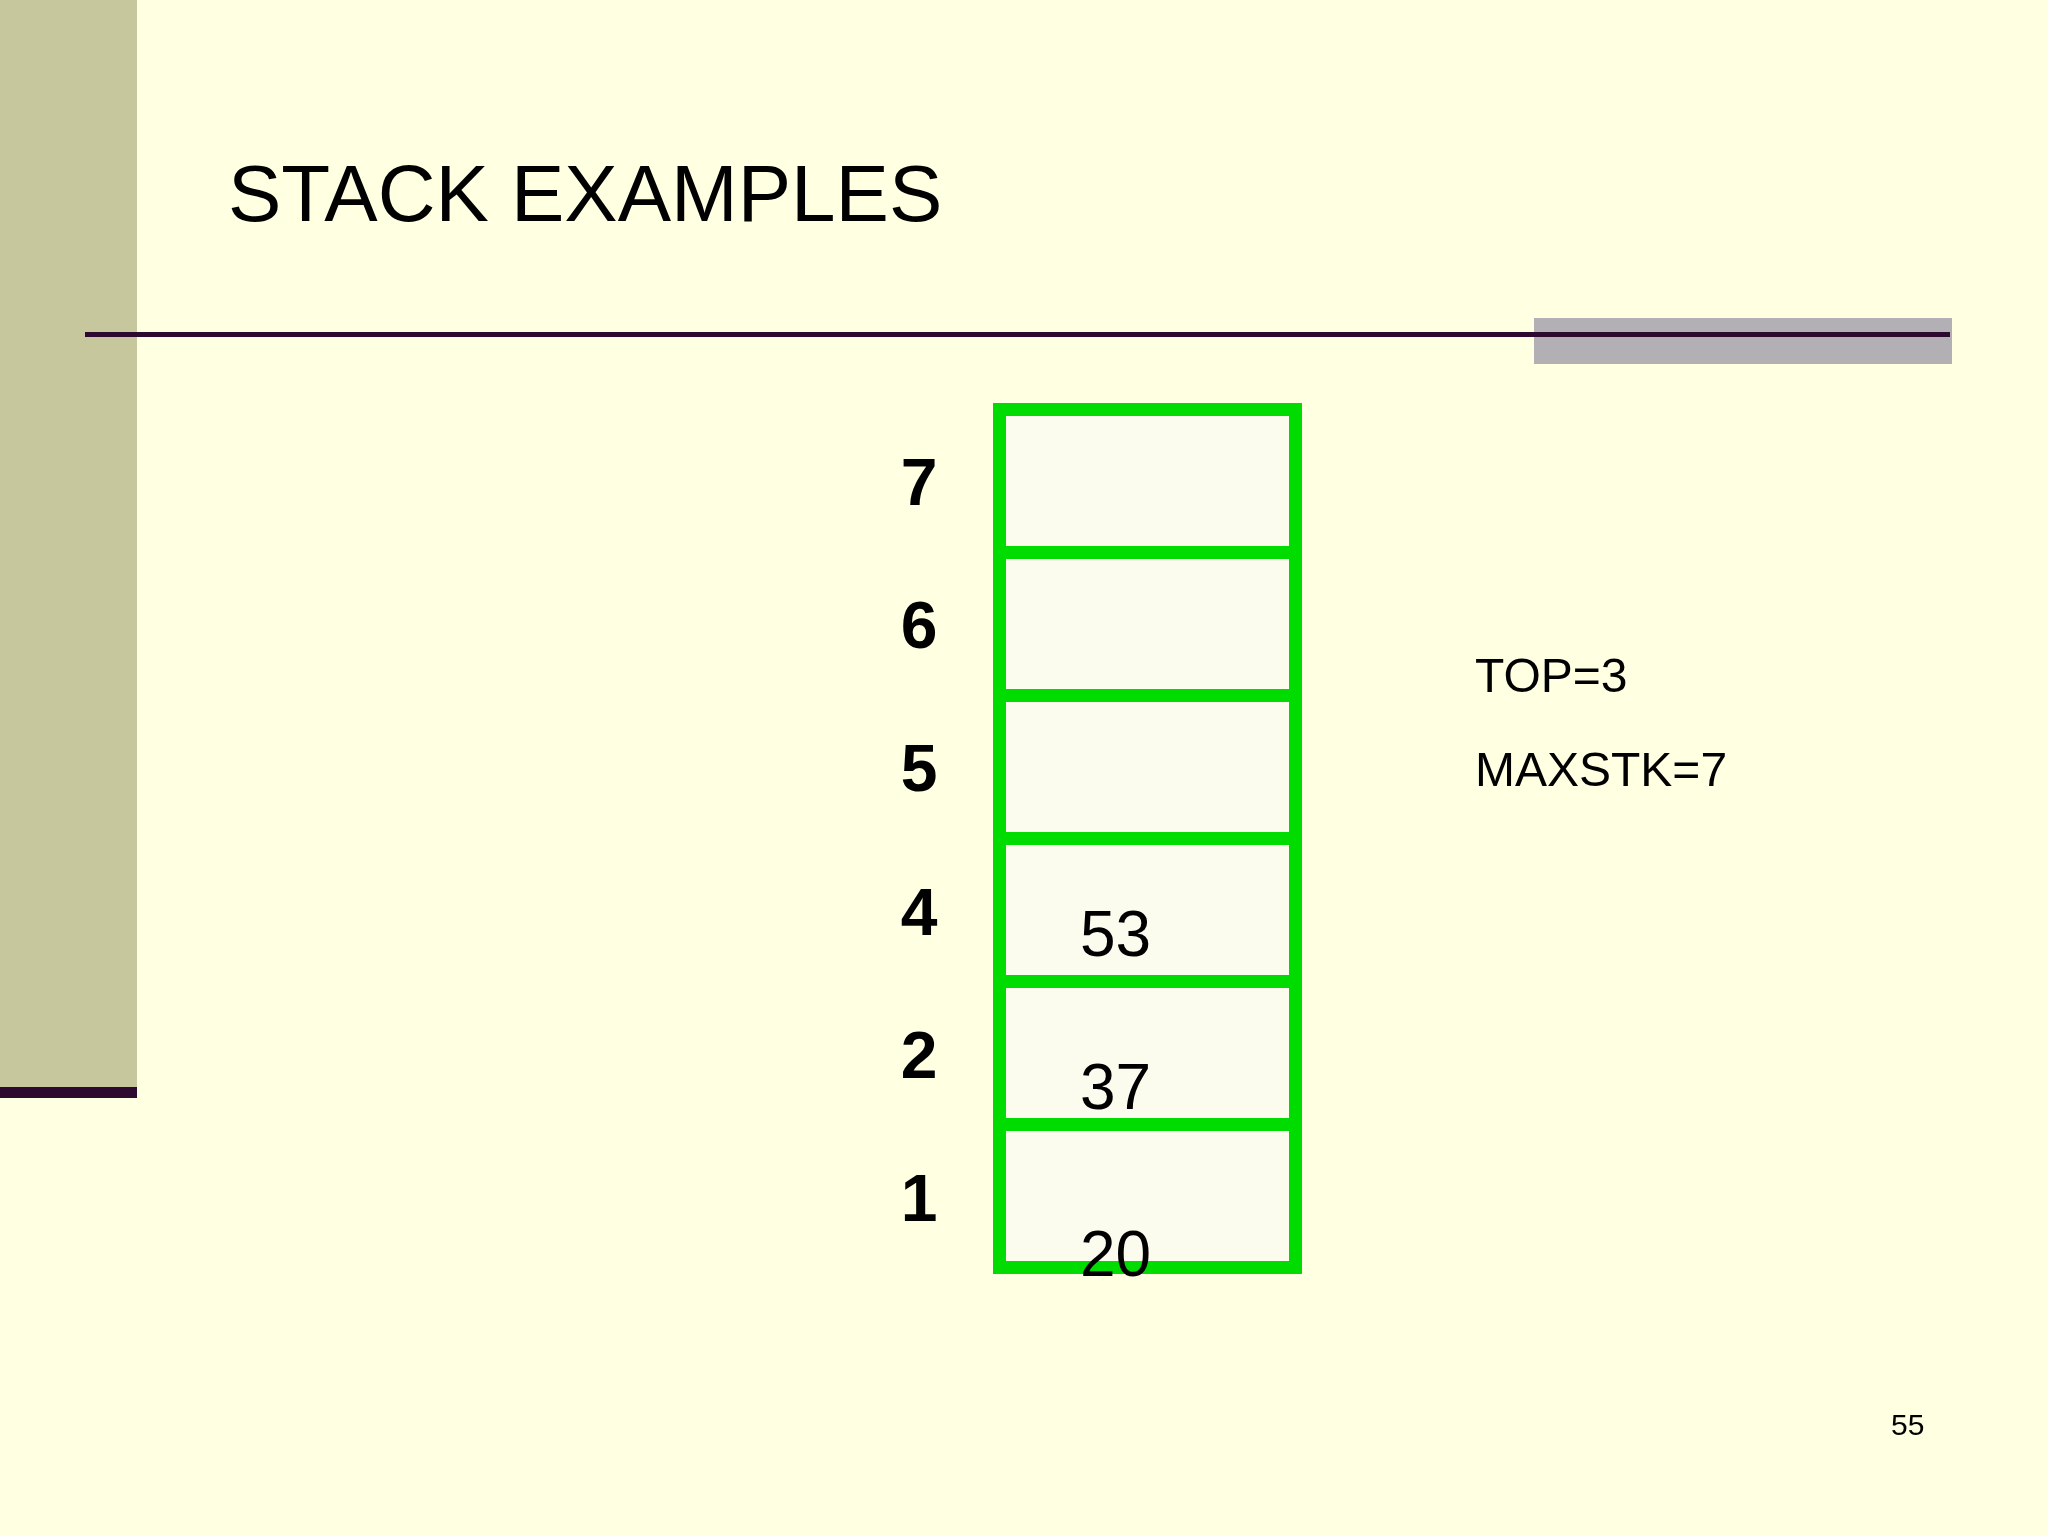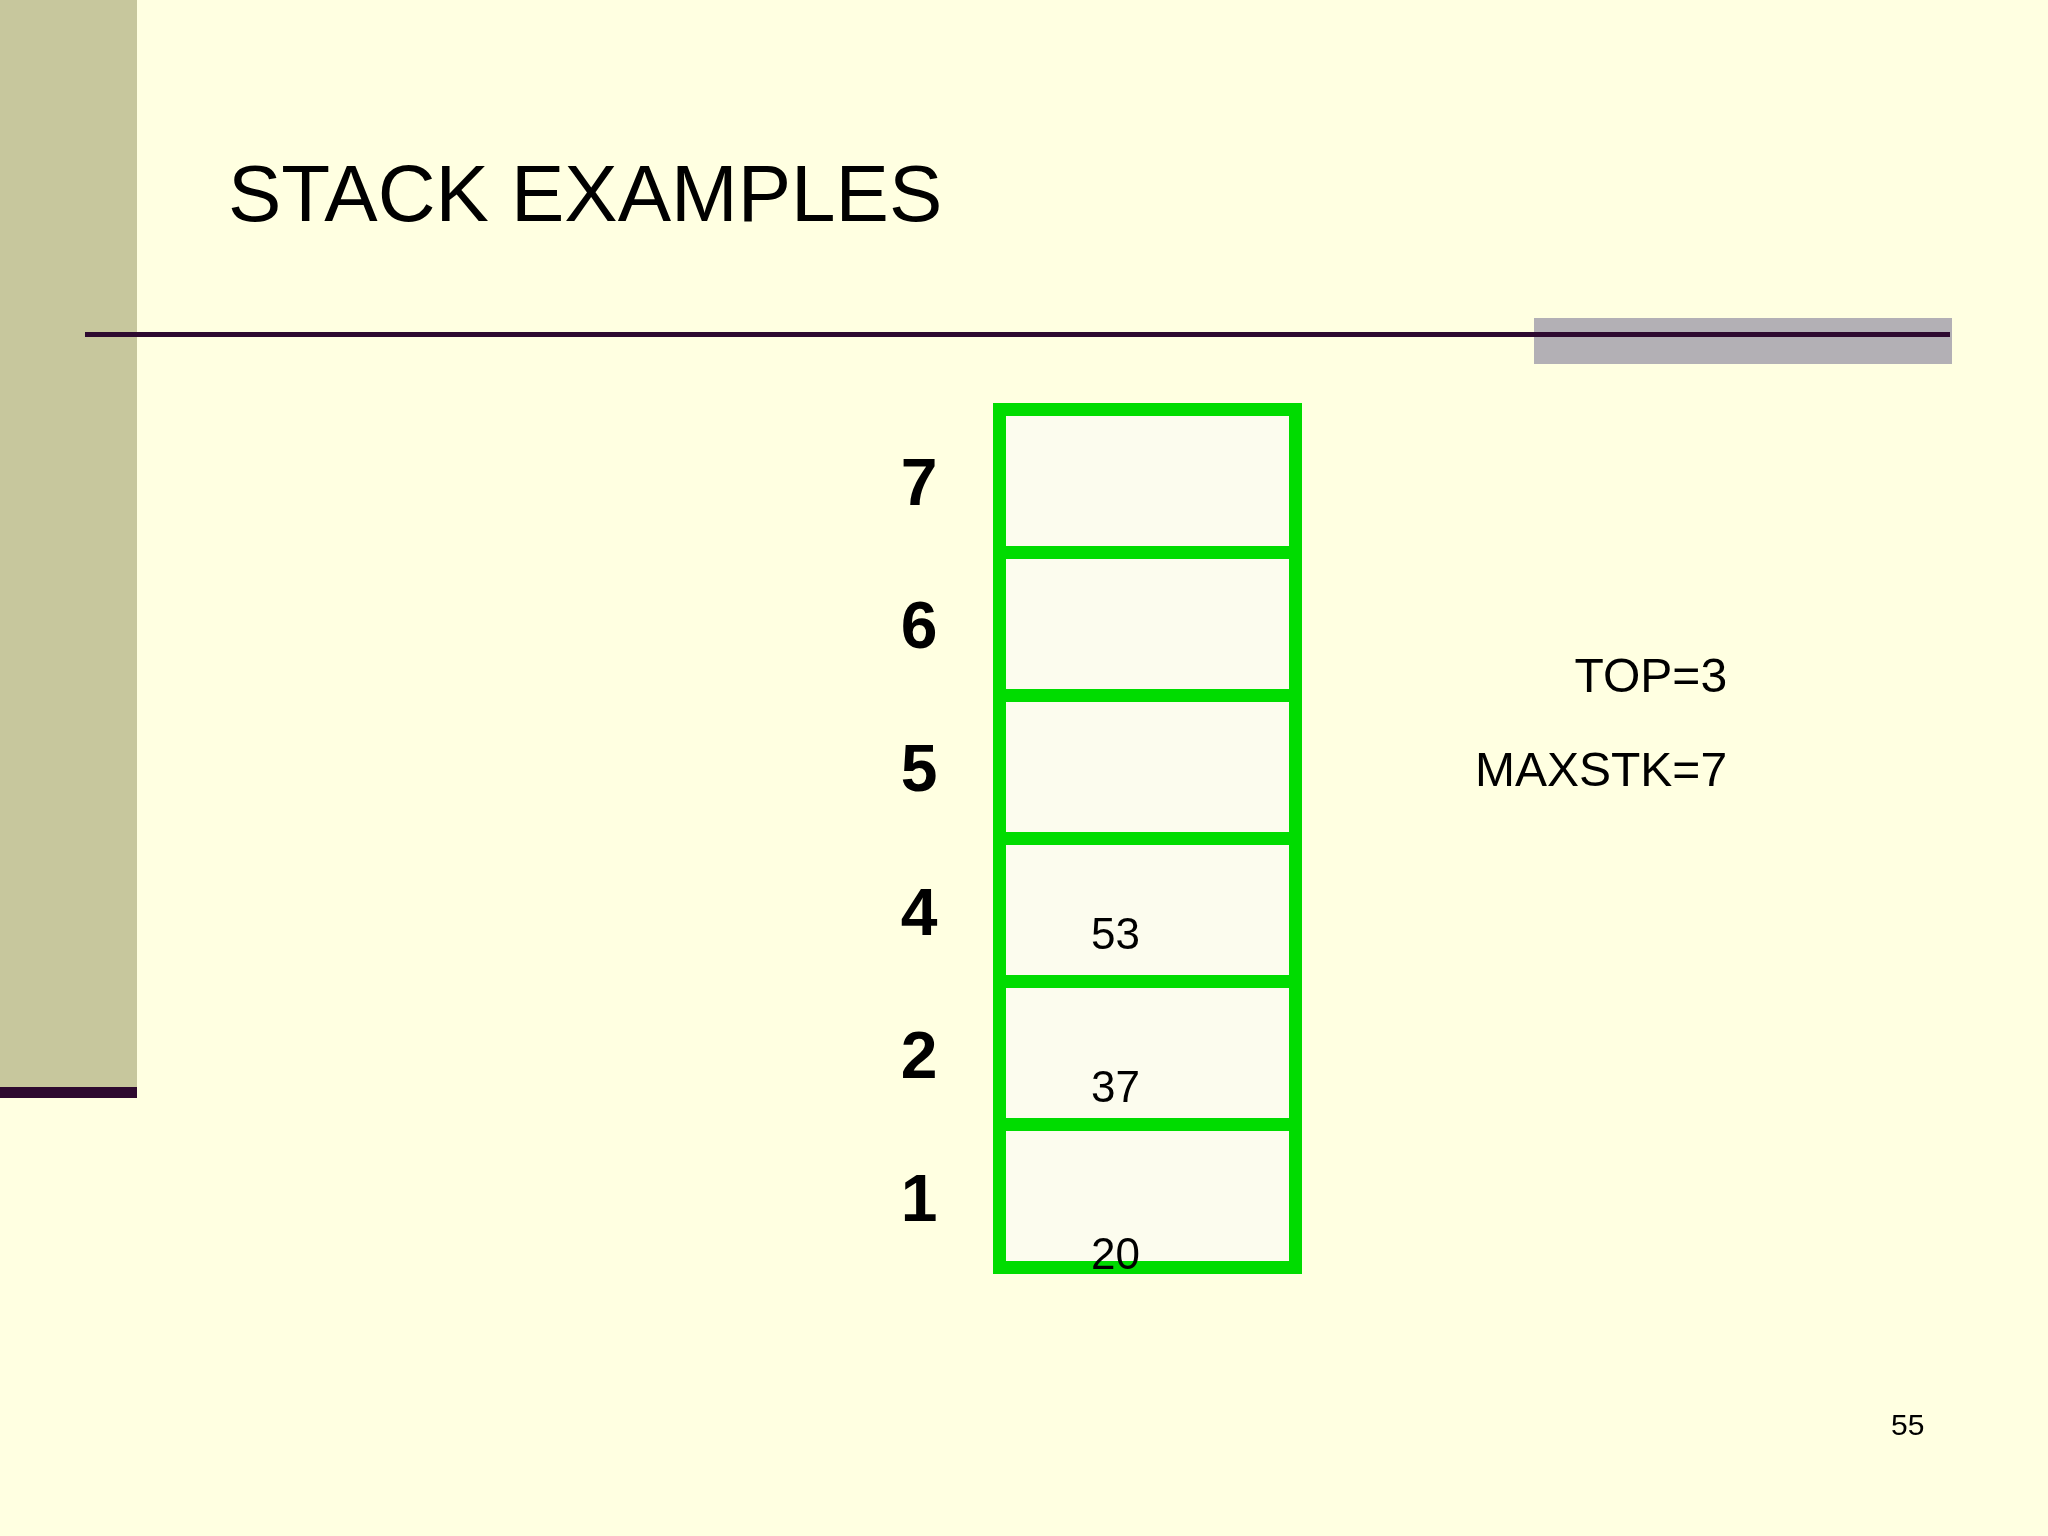"STACK EXAMPLES" .slide { text-align: right -> none }
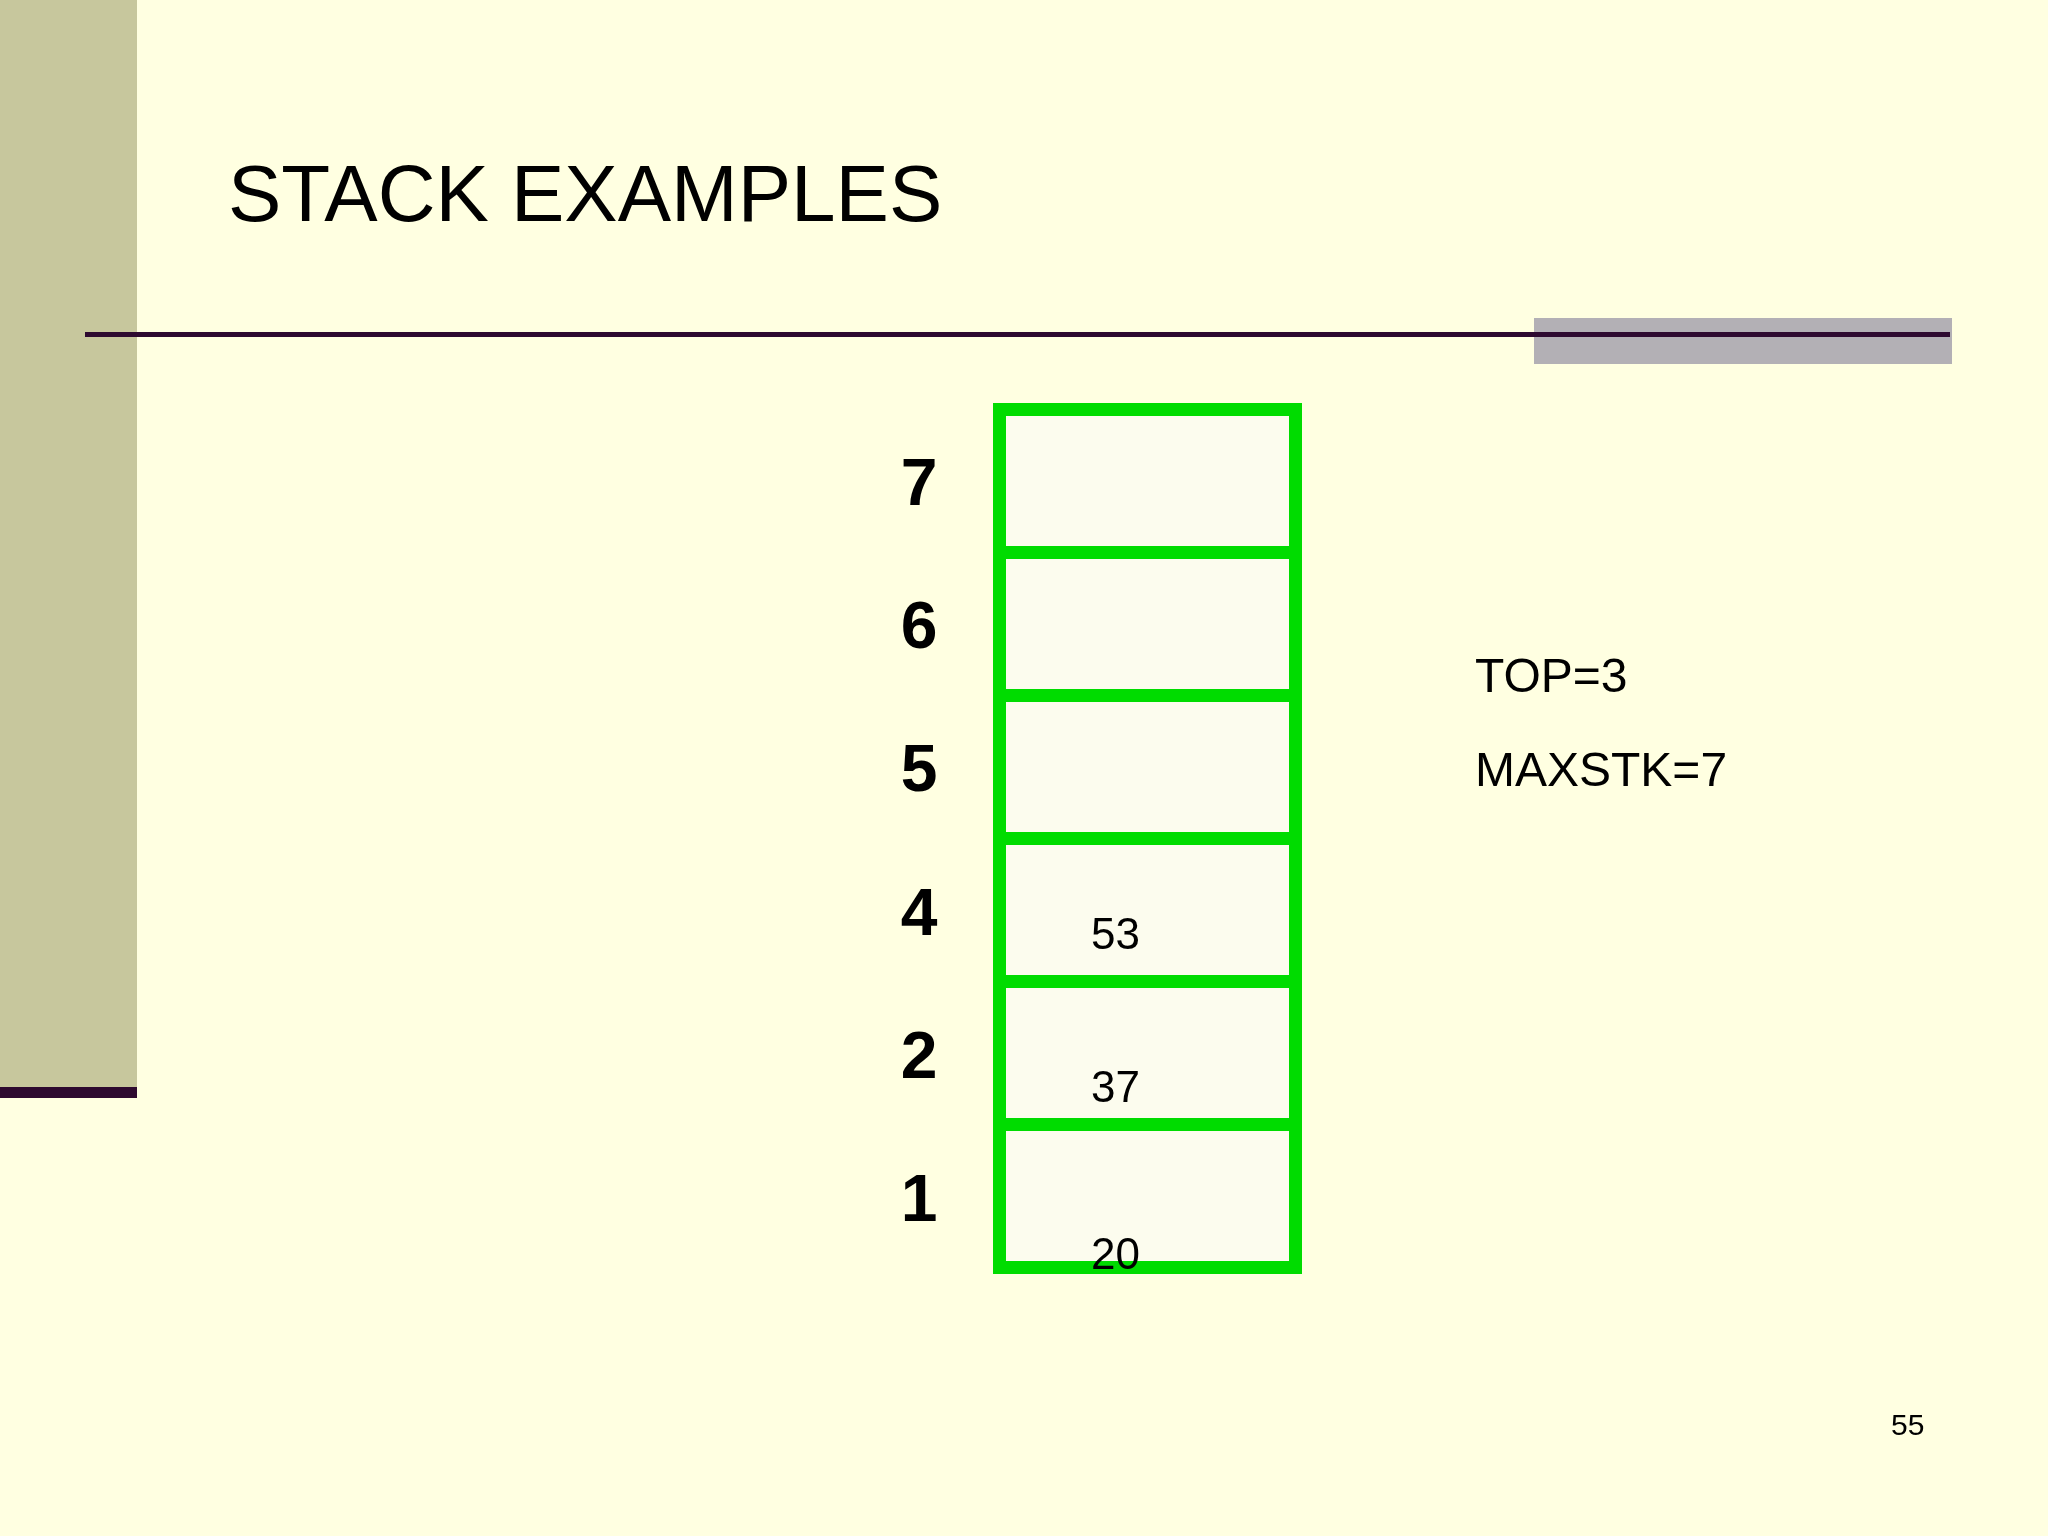"53" .cell-value { font-size: 44px -> 64px }
